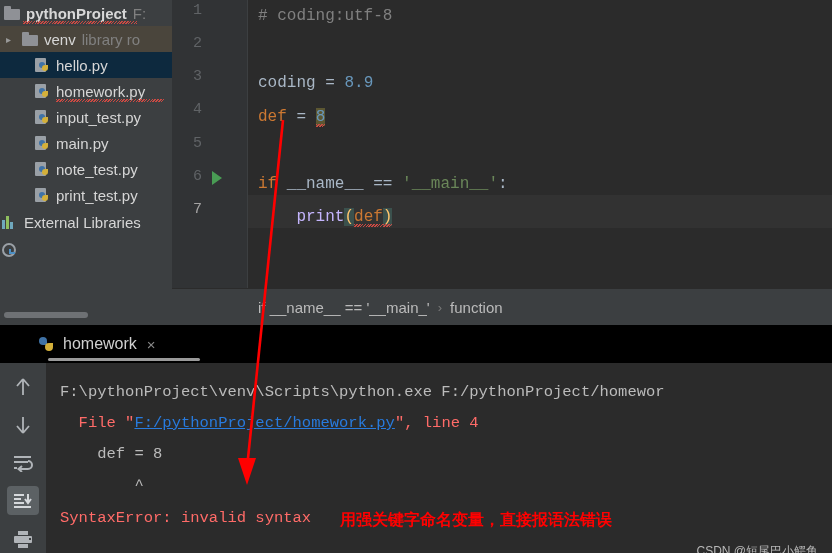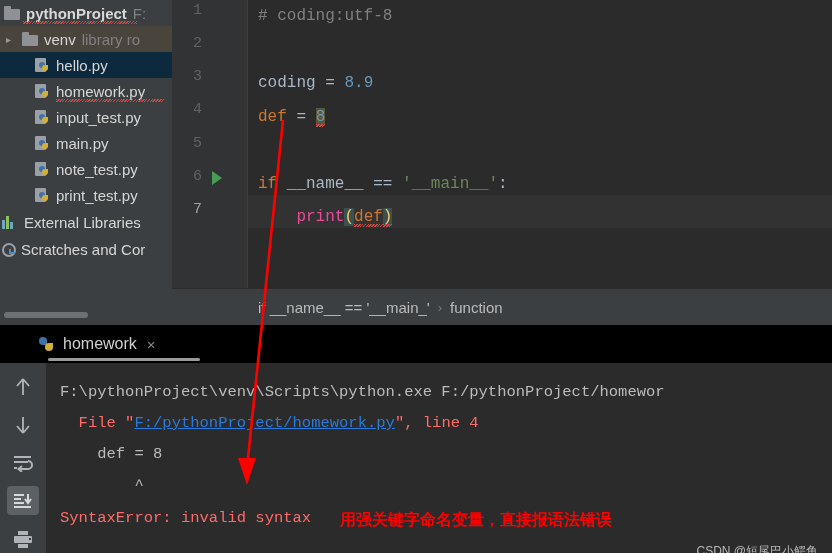"print" .tok-fn { color: #ec4899 -> #c4b5fd }
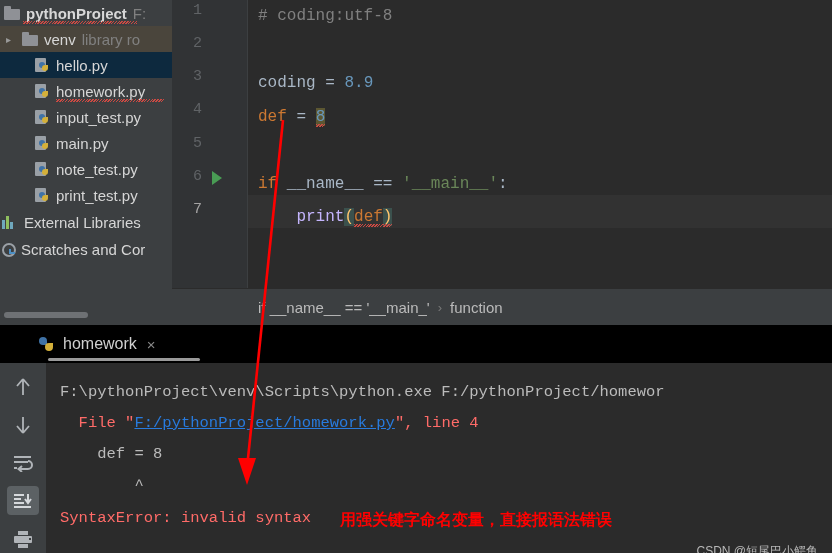"Scratches and Cor" span.label { html: <span>Scratches and Cor</span> -> none }
